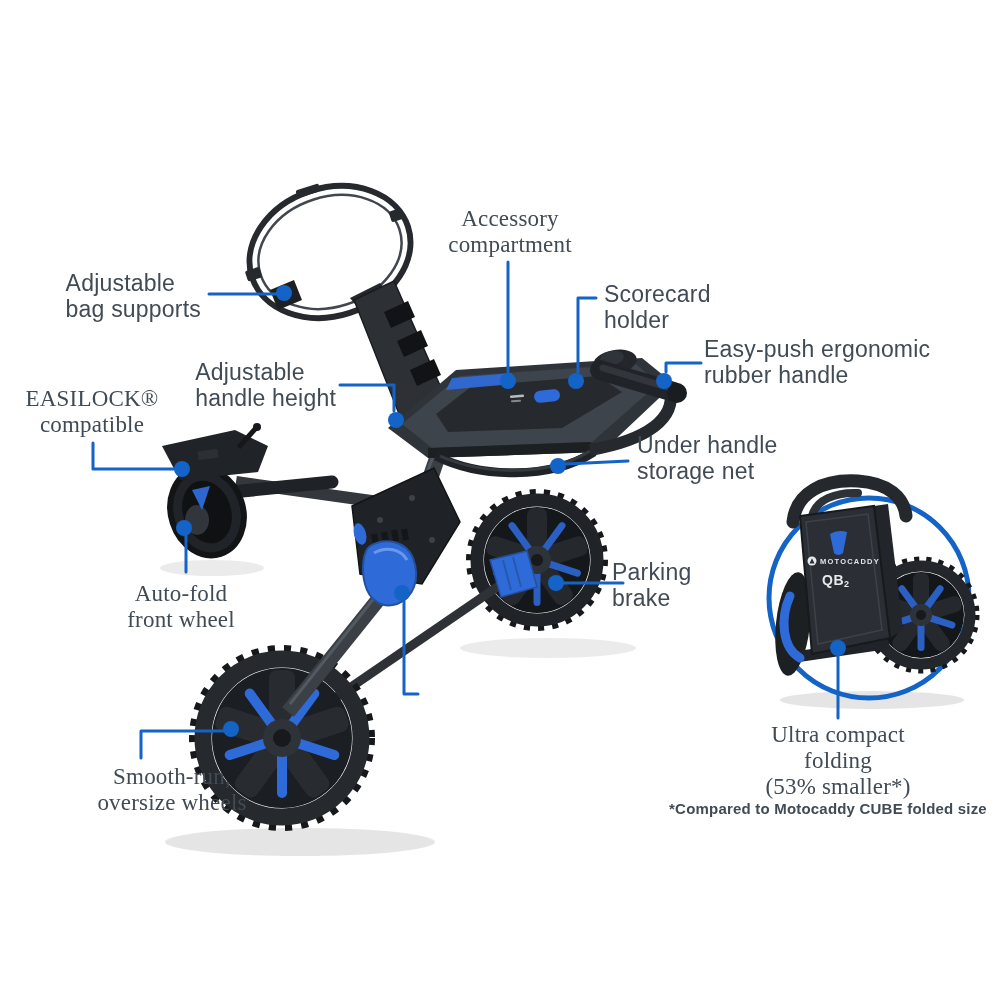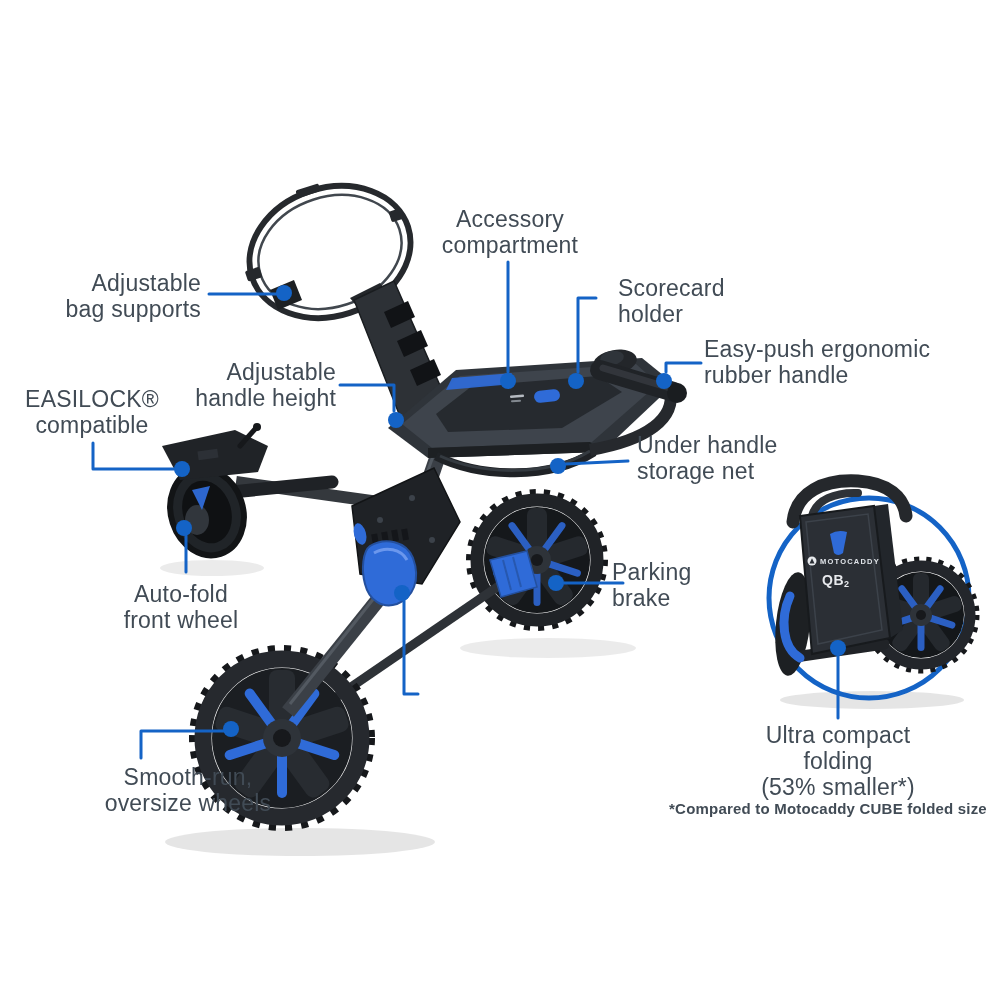"Accessory" .label.c { font-family: none -> Liberation Serif, serif }
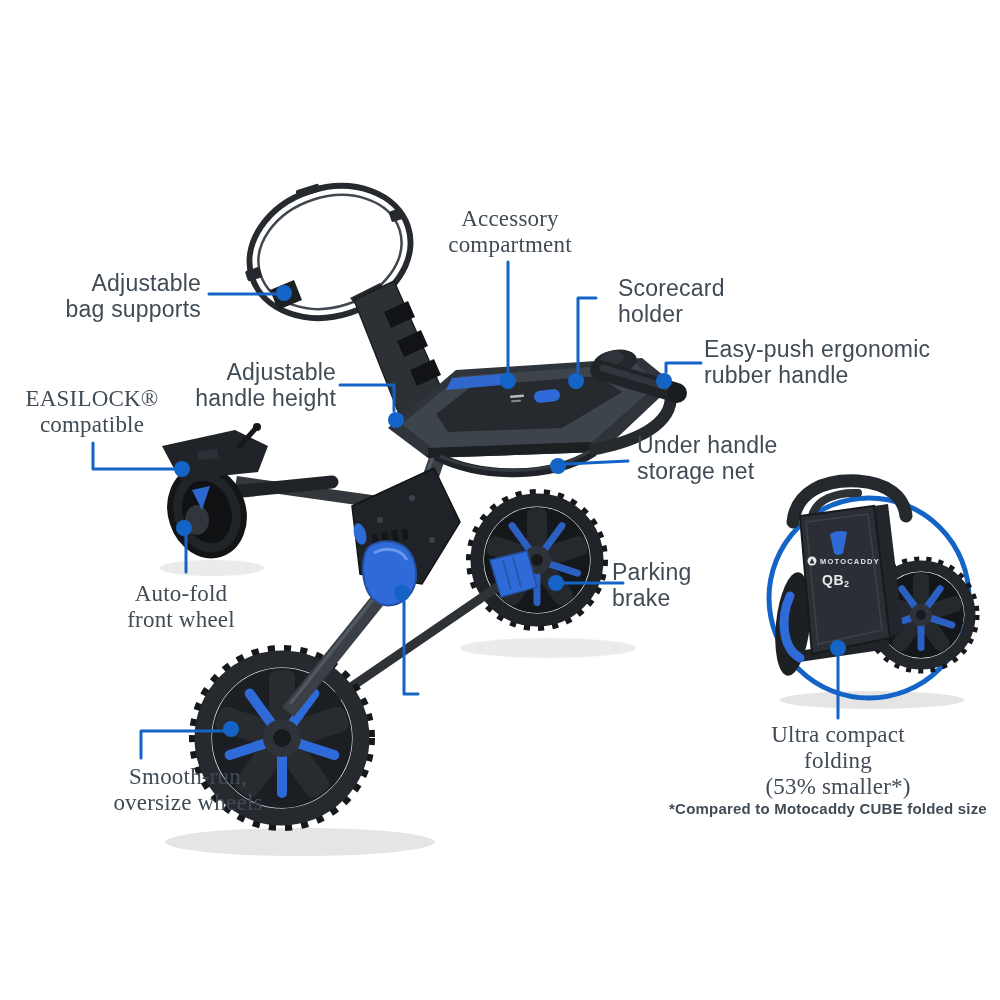"Adjustable" .label.r { text-align: right -> none }
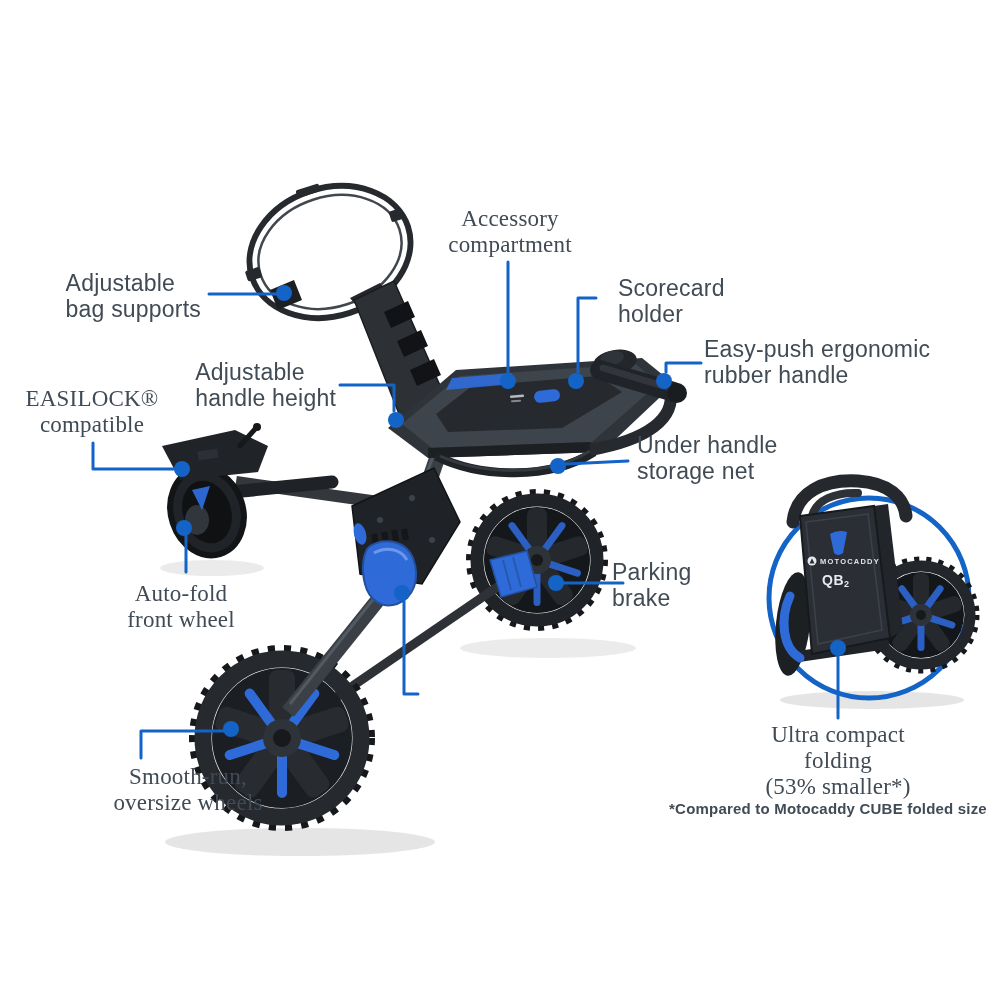"Scorecard" div.label { margin-left: 14px -> none; top: 275px -> 281px }
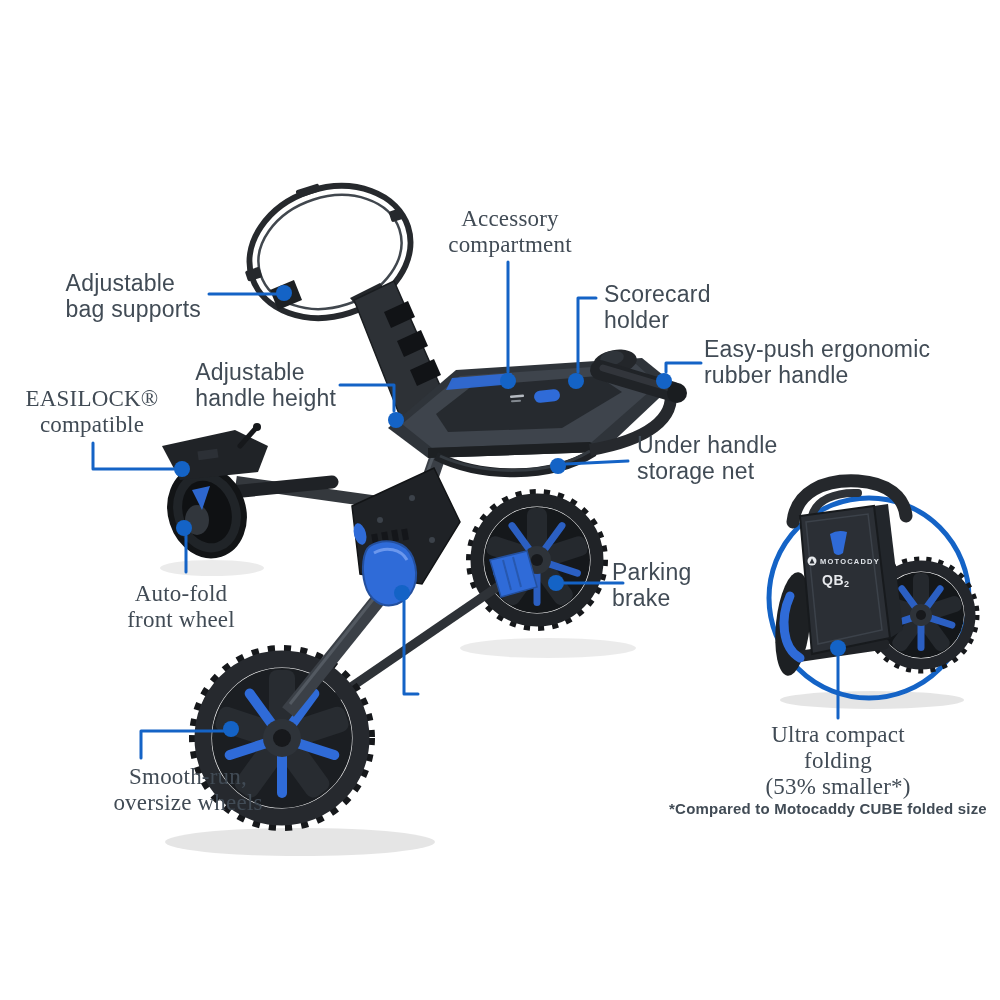"Smooth-run," div.label { margin-left: 16px -> none }
